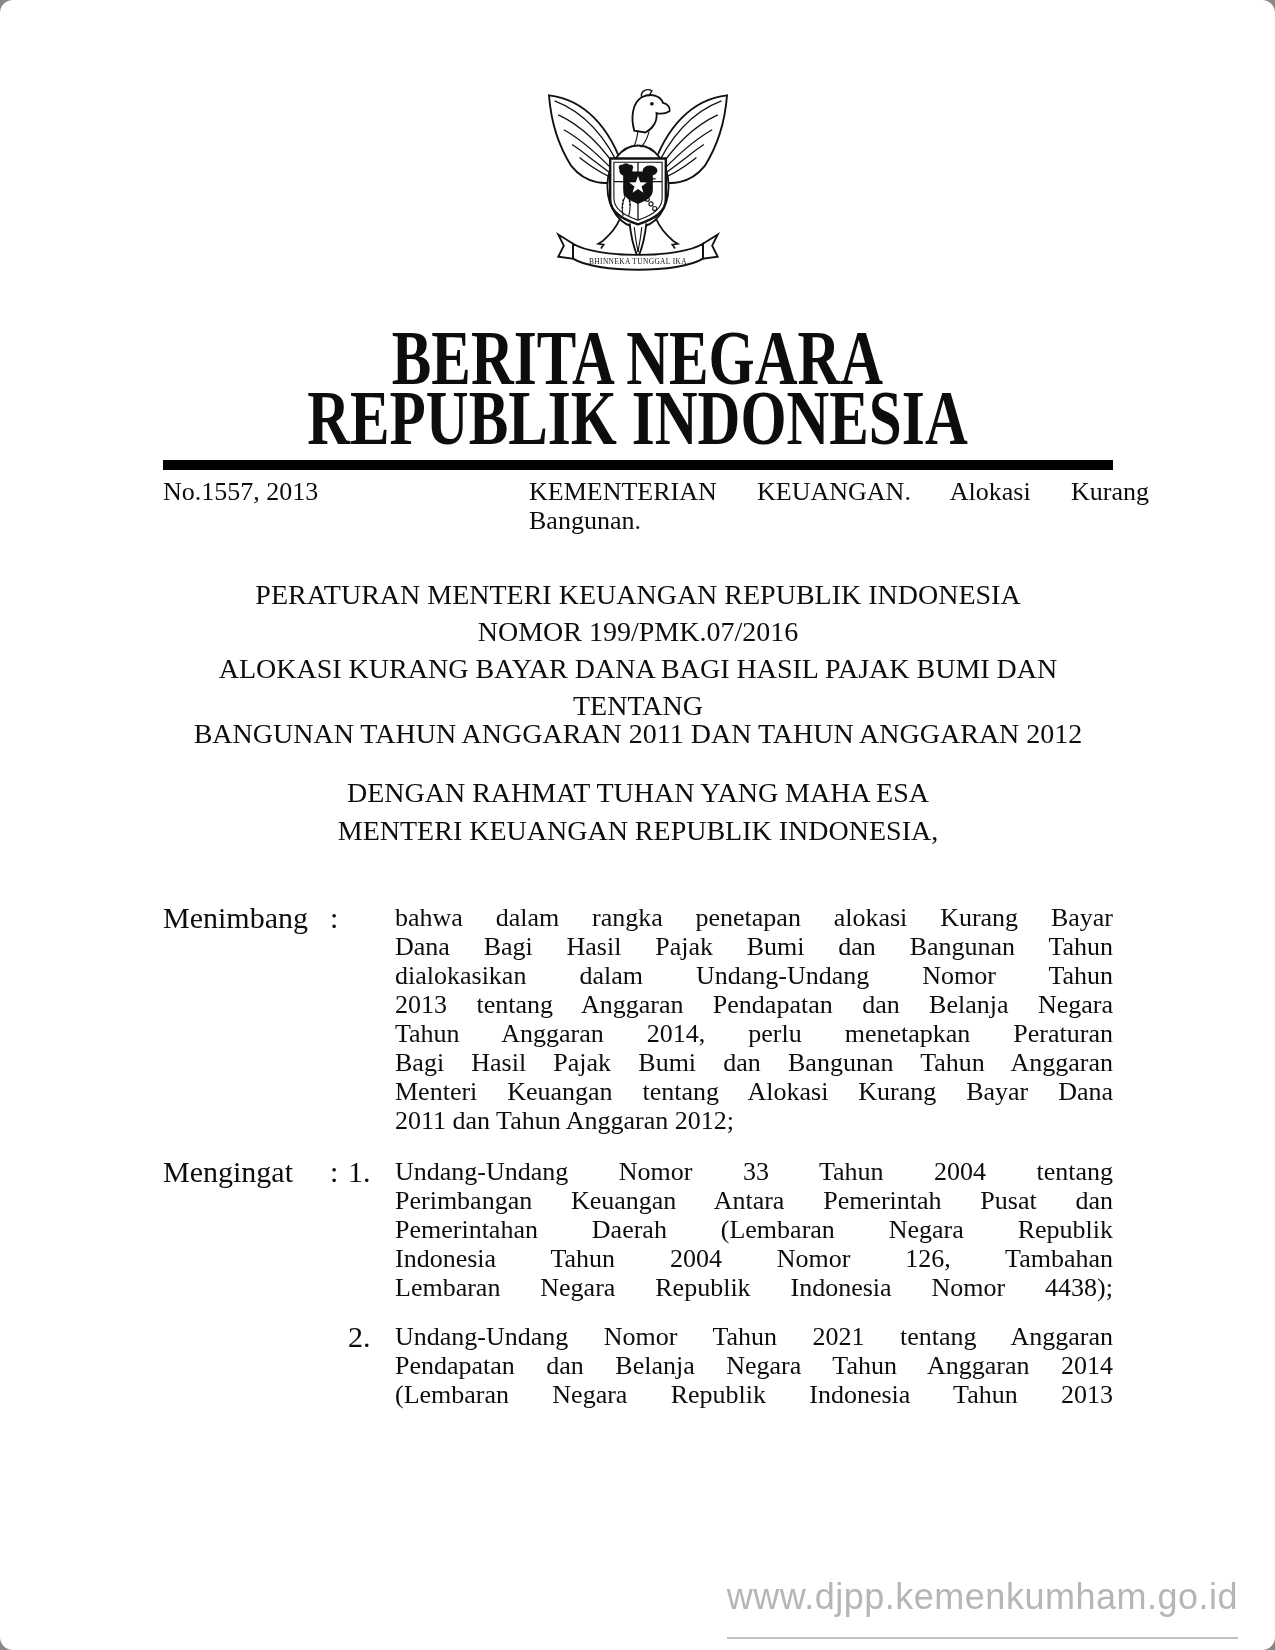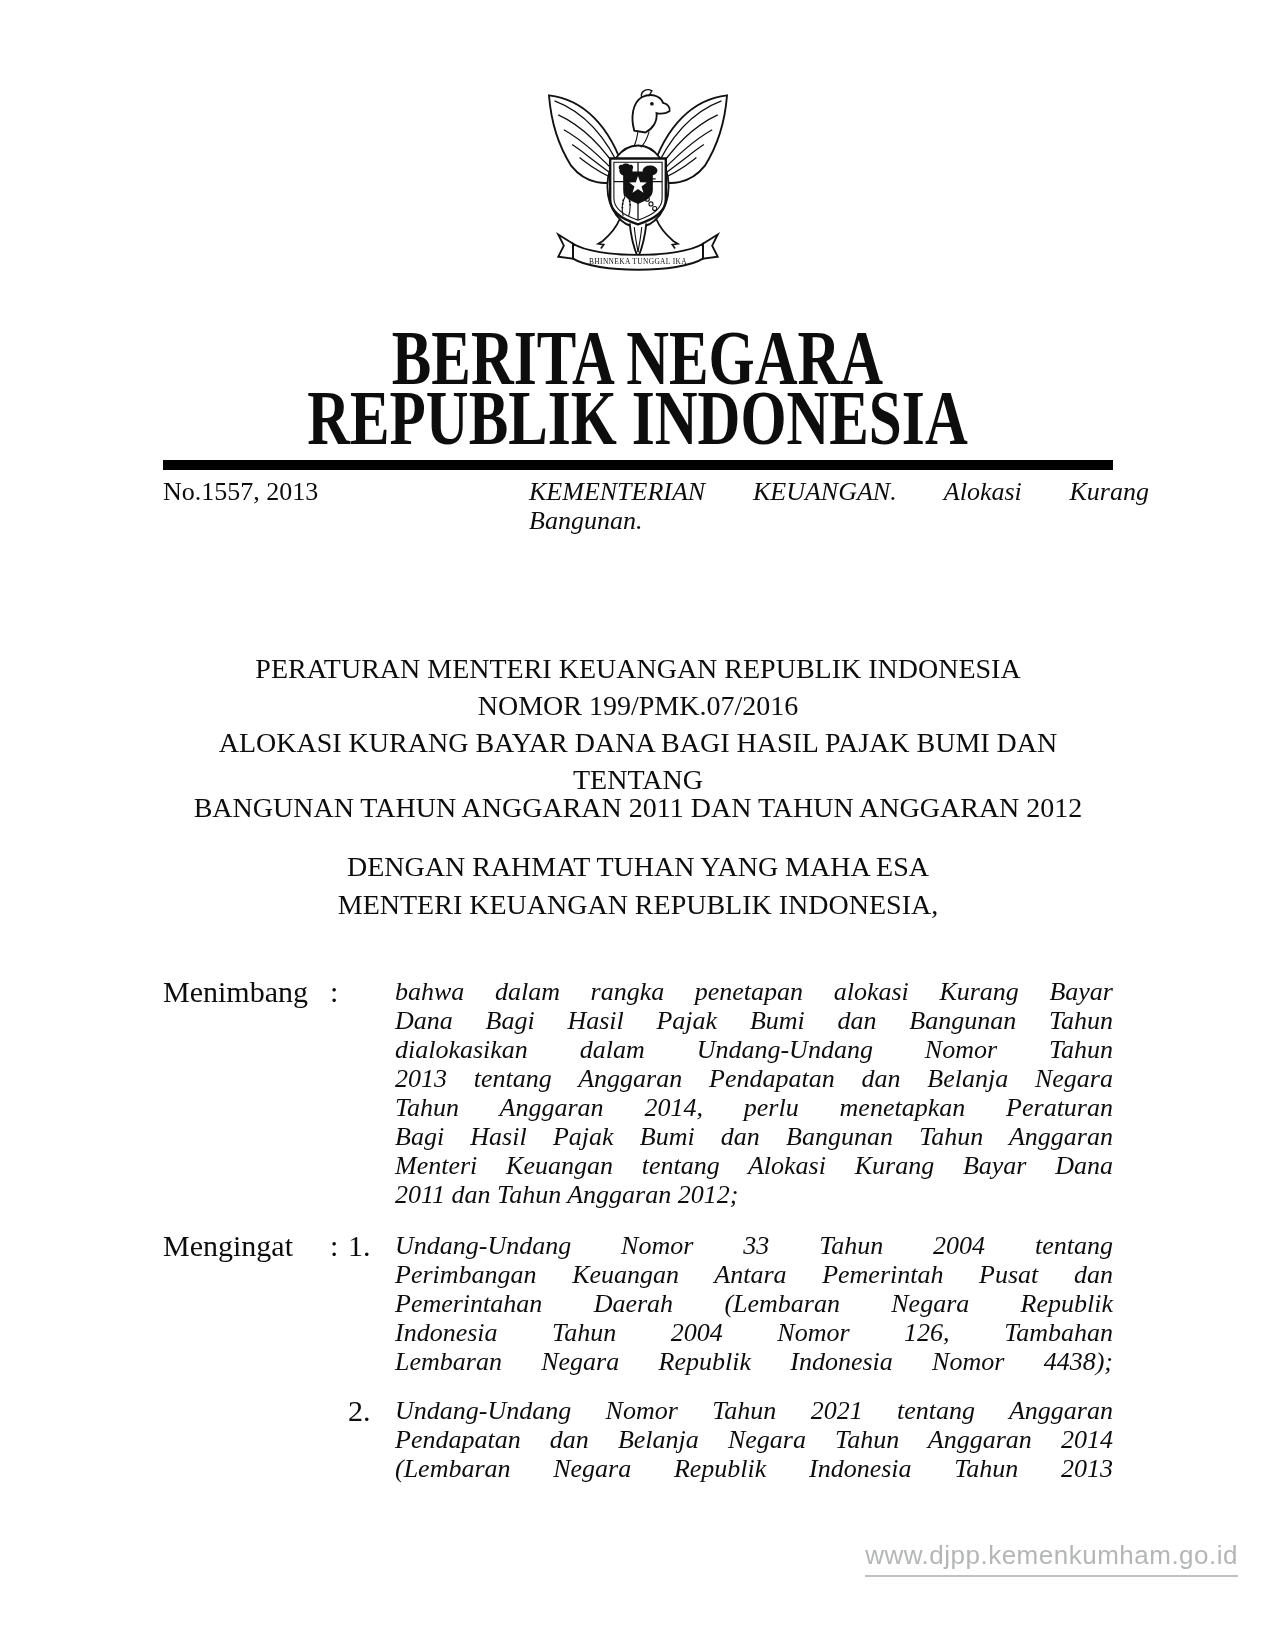"BHINNEKA TUNGGAL IKA" .page { border-radius: none -> 13px }
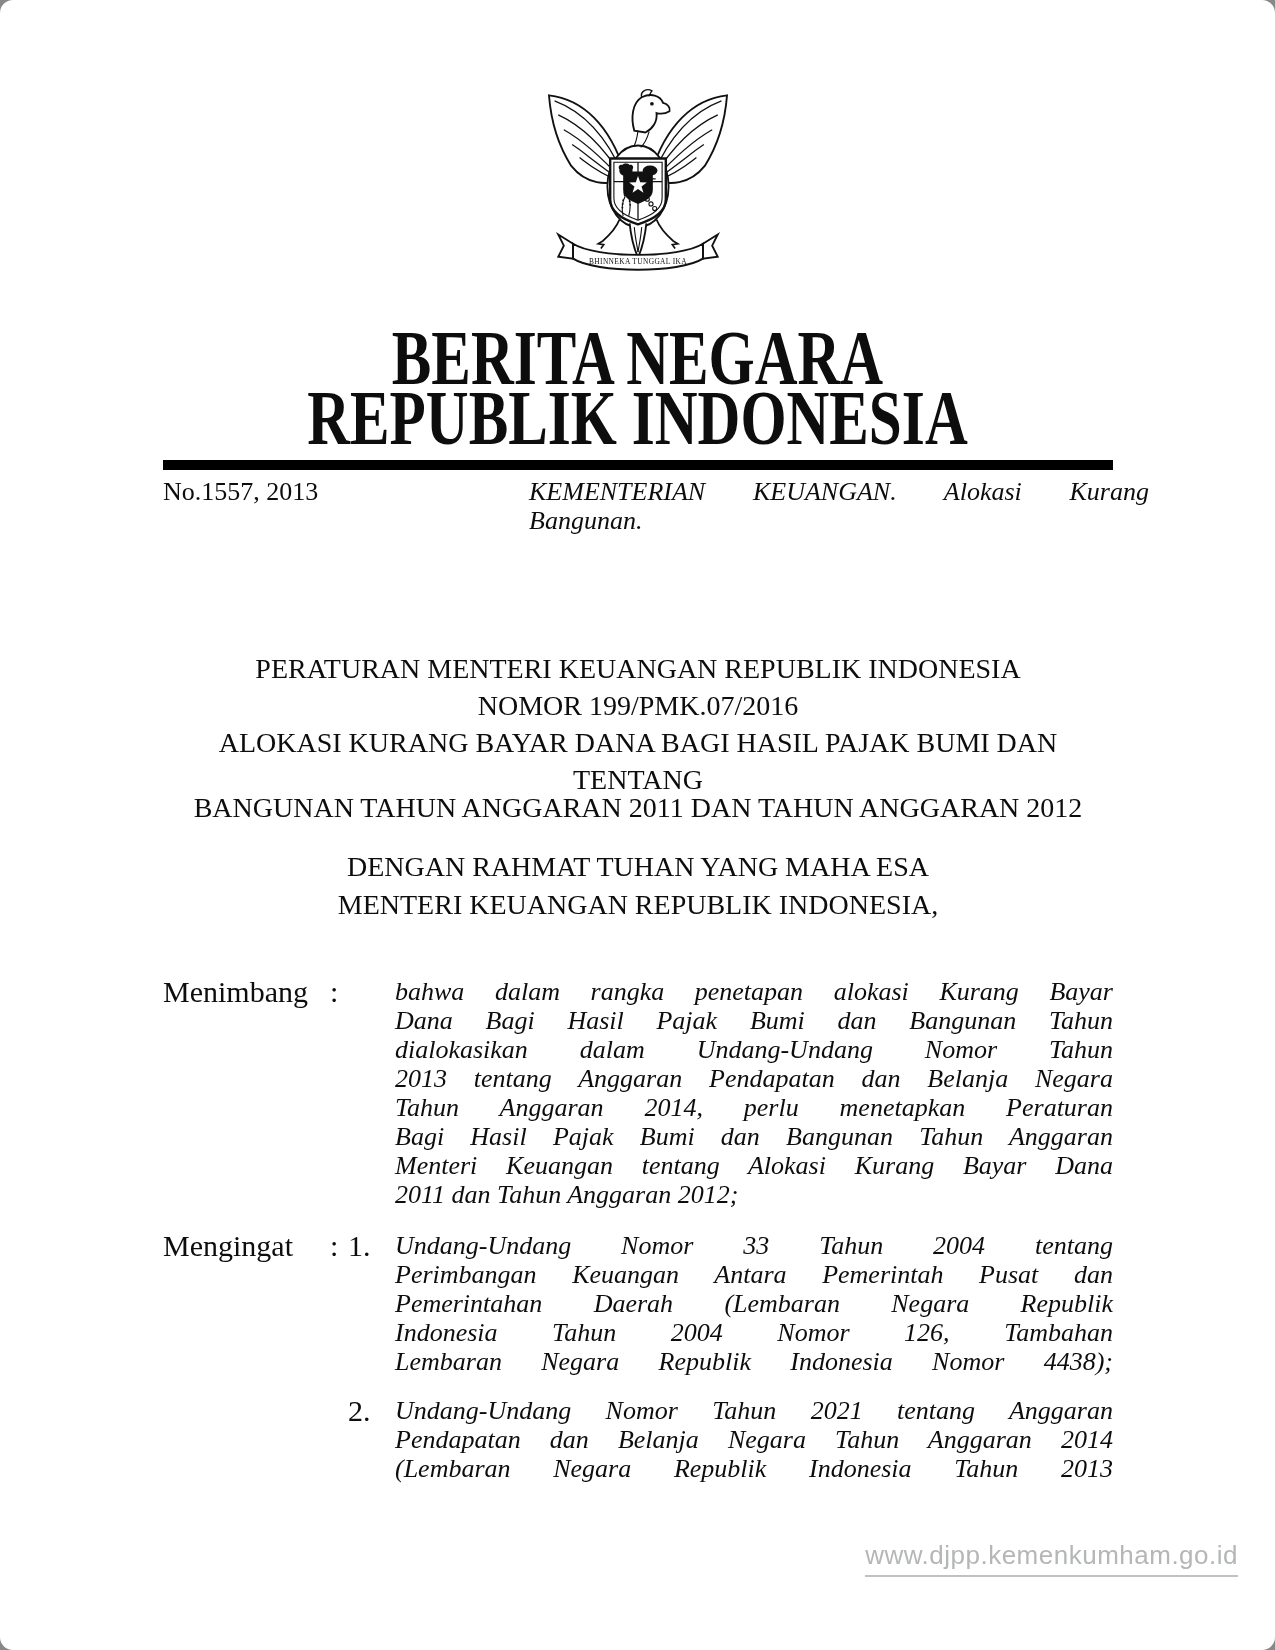"KEMENTERIAN KEUANGAN. Alokasi Kurang" .jline { font-style: italic -> none }
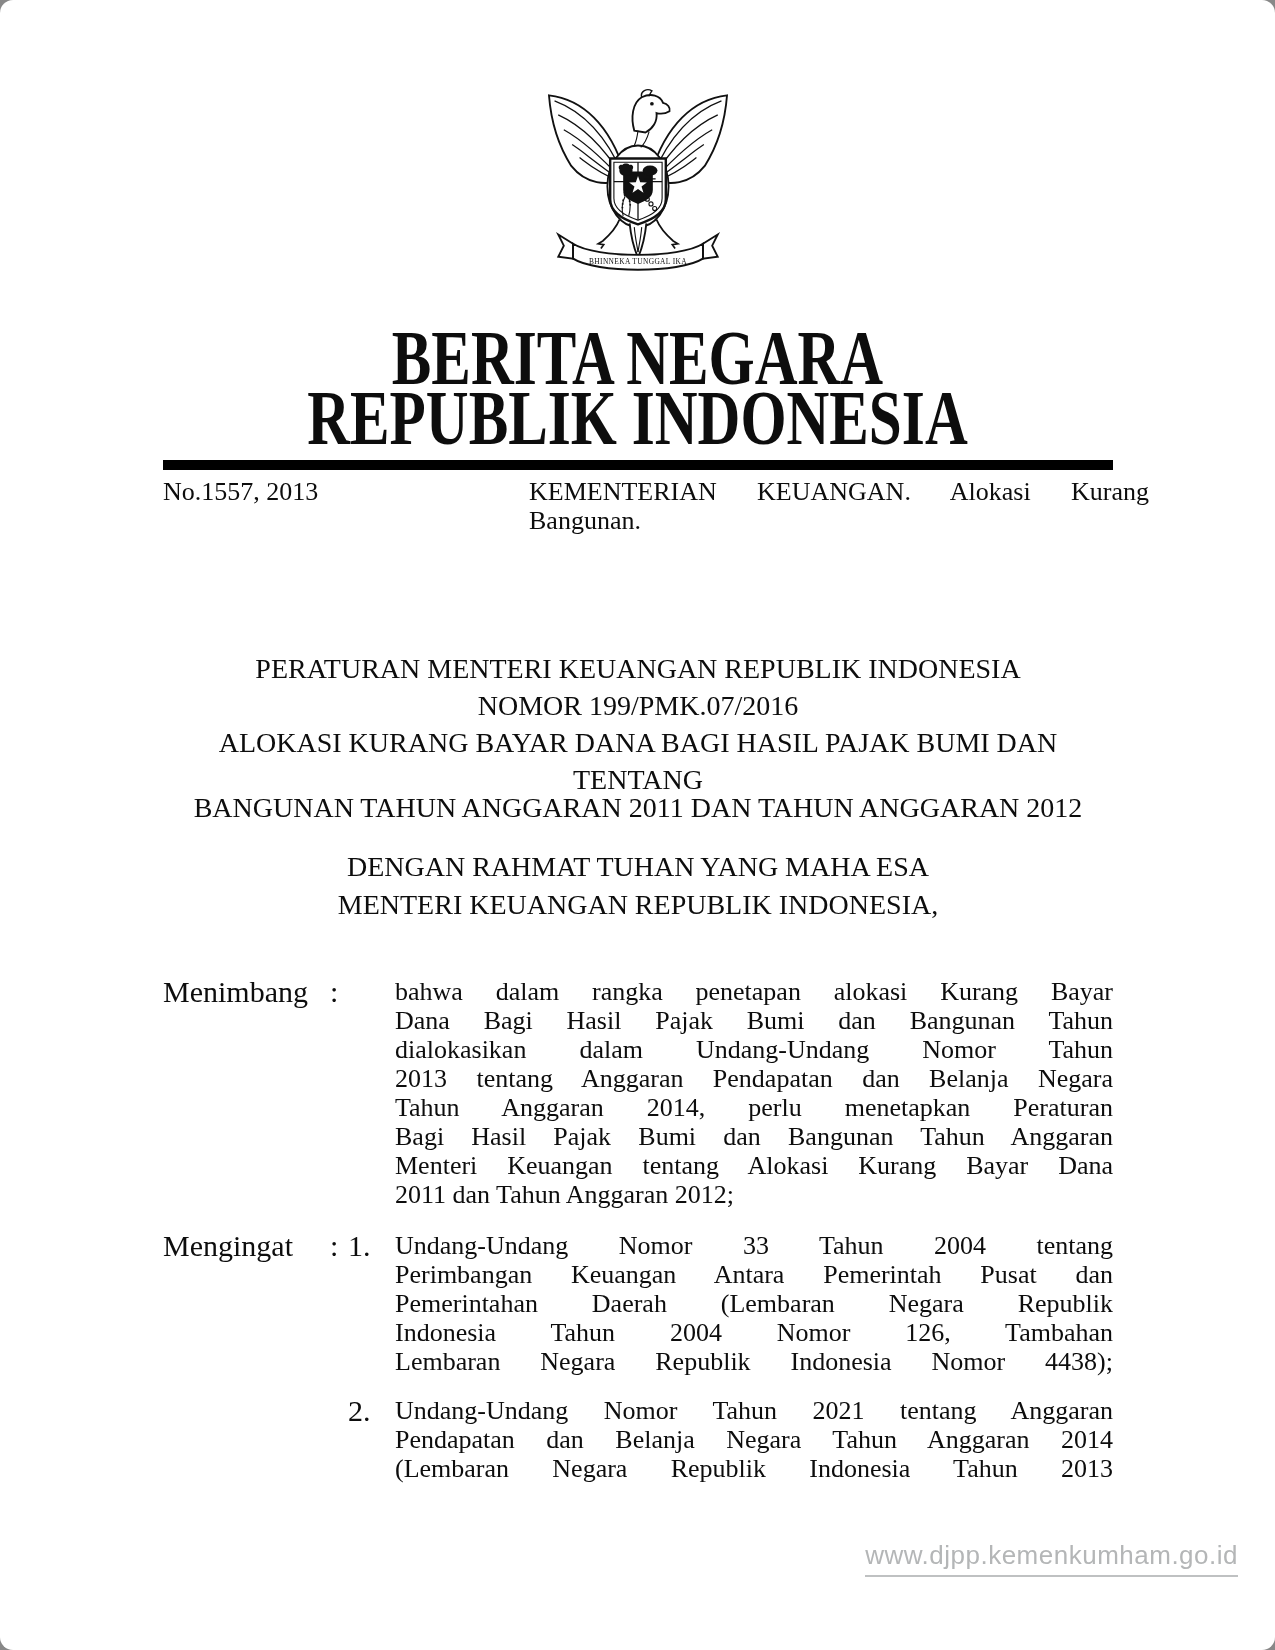"PERATURAN MENTERI KEUANGAN REPUBLIK" .title-block { margin-top: 120px -> 46px }
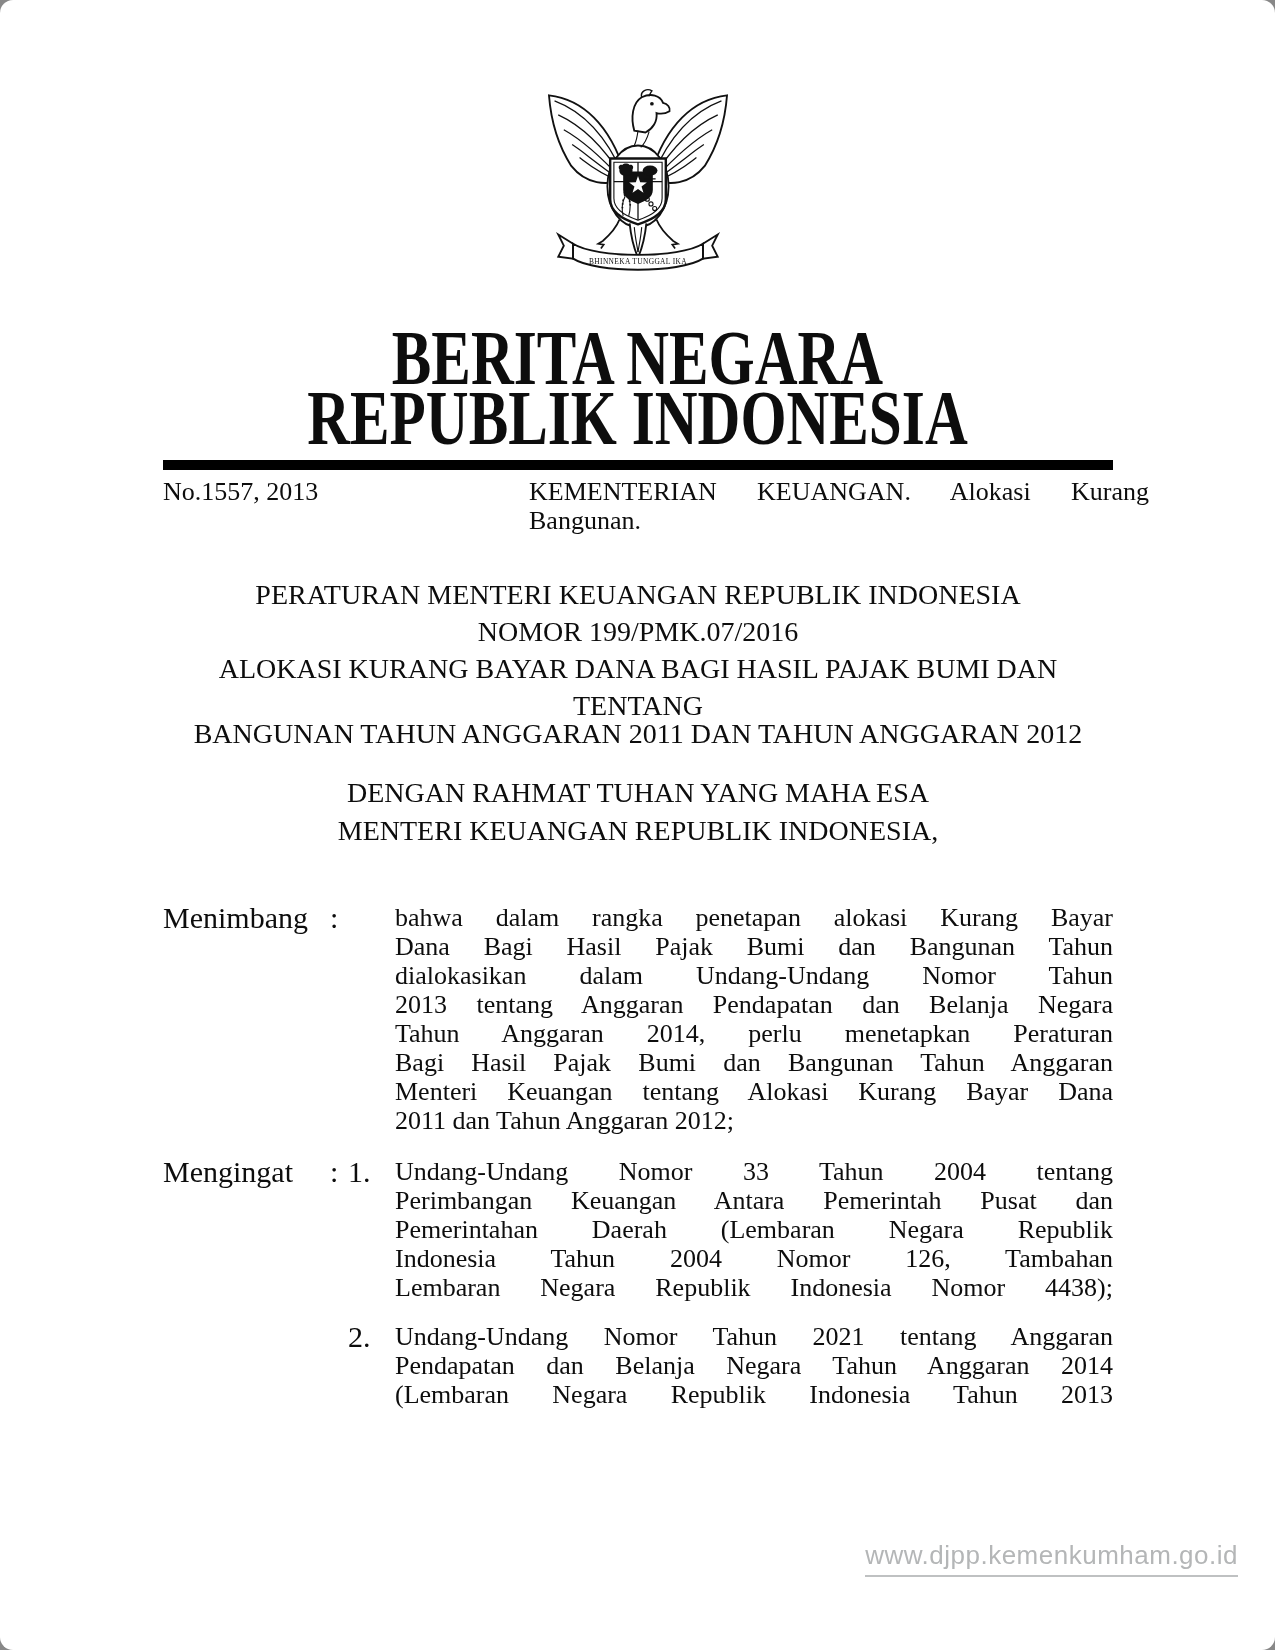"www.djpp.kemenkumham.go.id" .footer { font-size: 26px -> 36px; padding-bottom: 4px -> 19px; top: 1540px -> 1576px }
